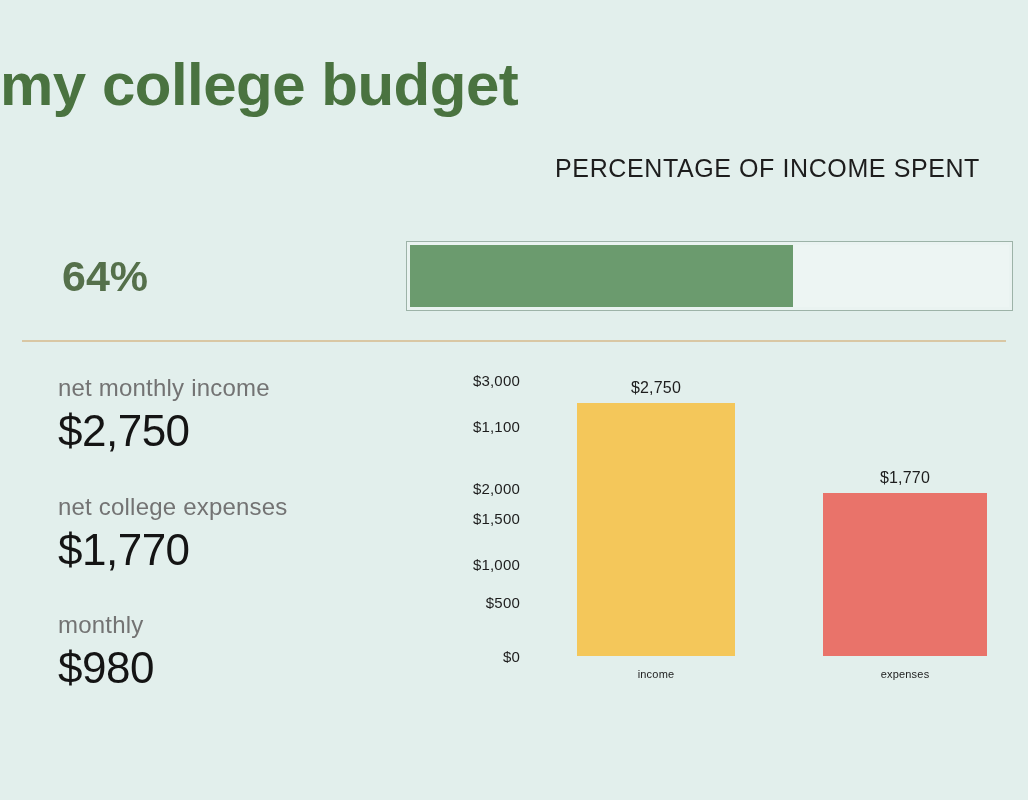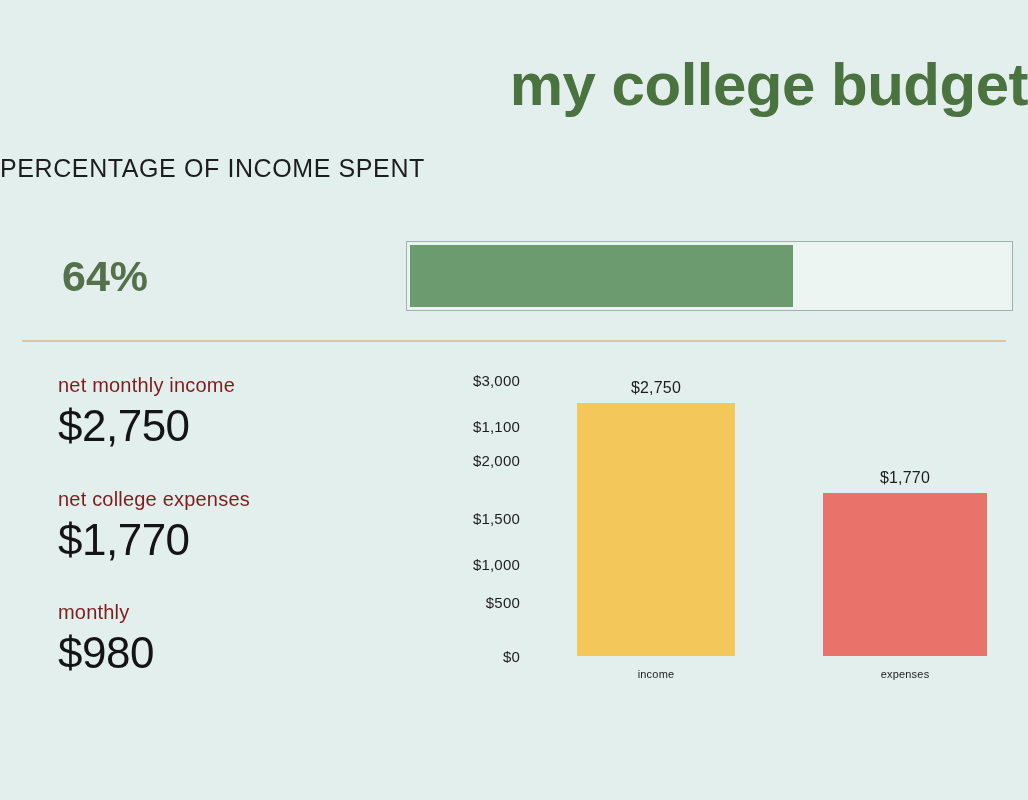"my college budget" .title { text-align: right -> left }
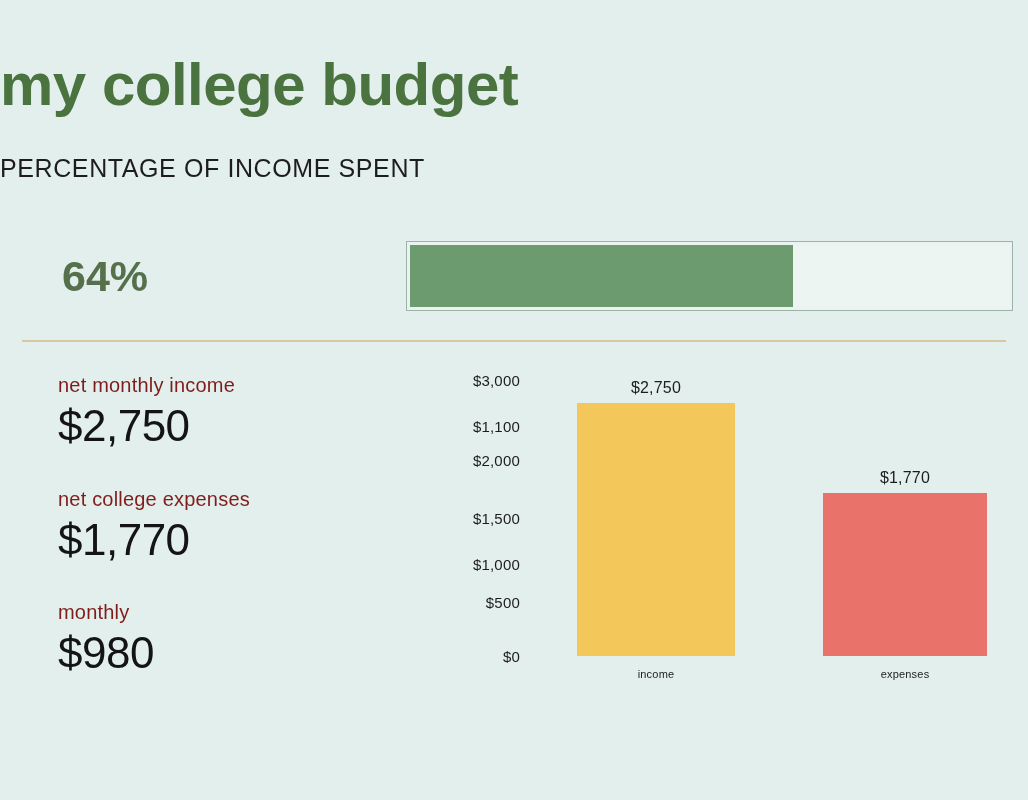"PERCENTAGE OF INCOME SPENT" .subtitle { text-align: left -> right }
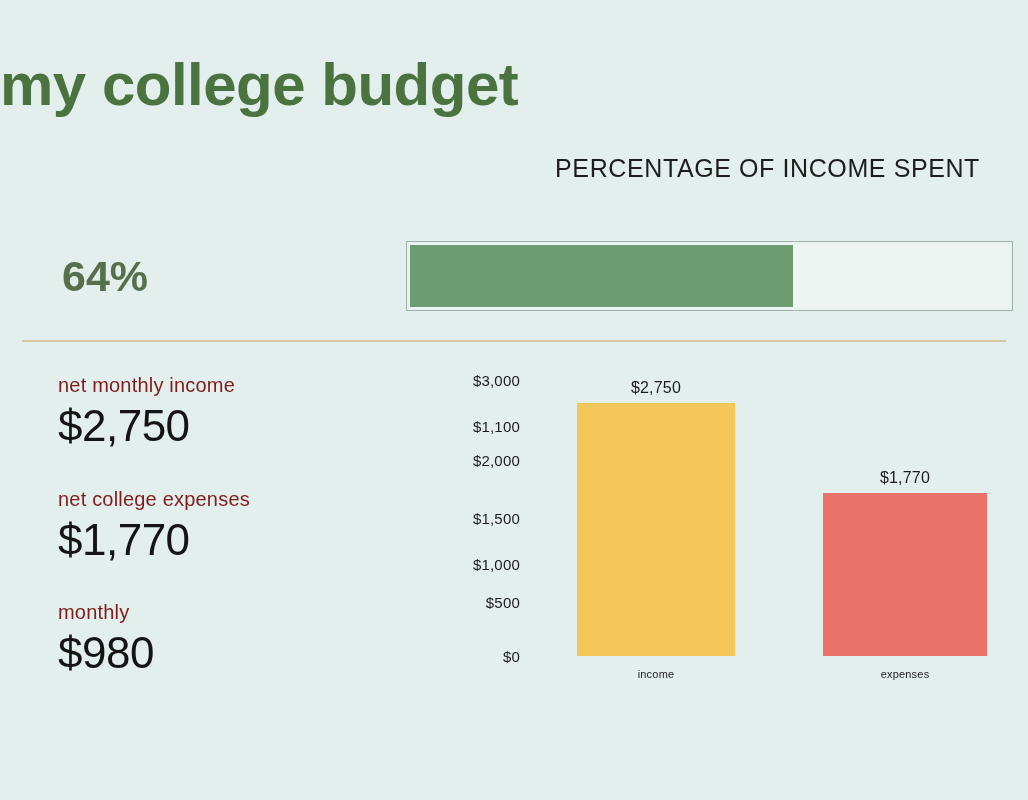"net monthly income" .stat-label { color: #7f1d1d -> #737373; font-size: 20px -> 24px }
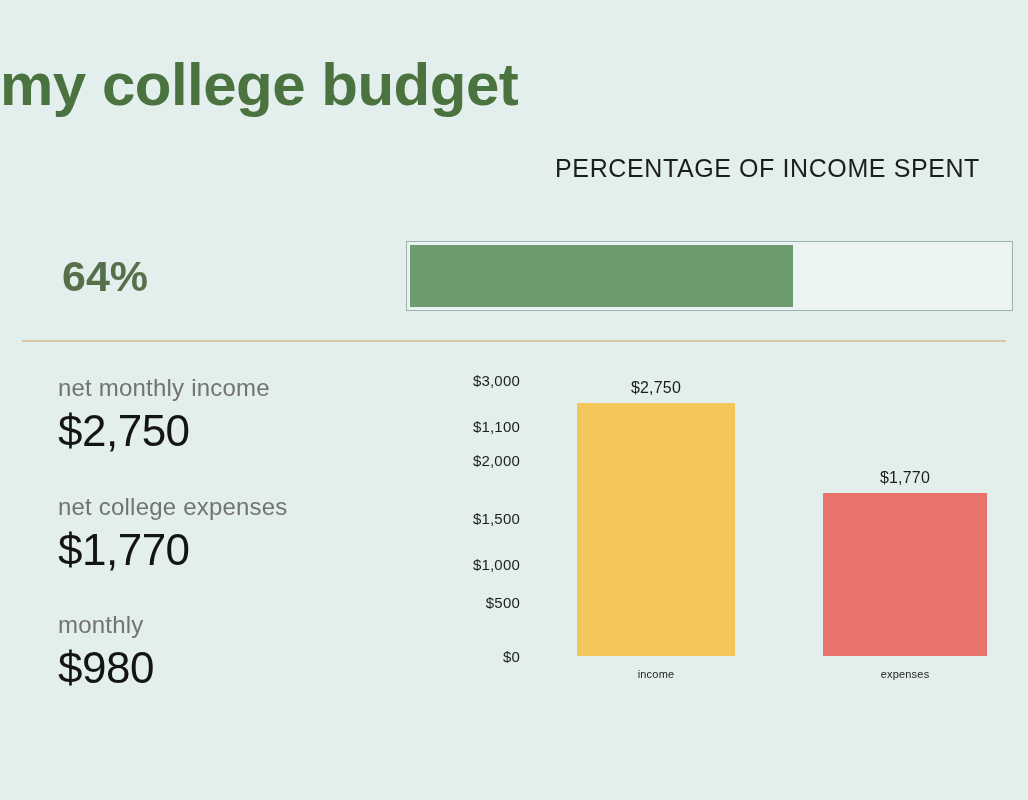"$2,000" div.y-tick { top: 80px -> 108px }
